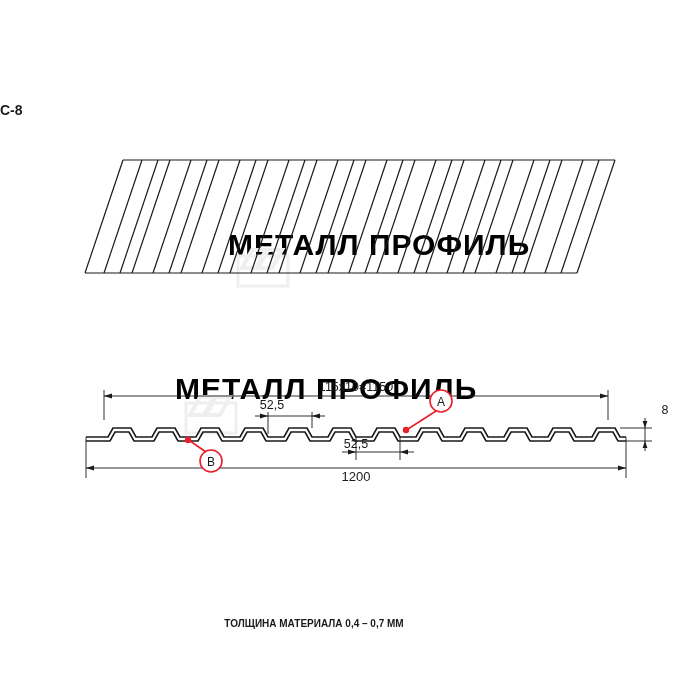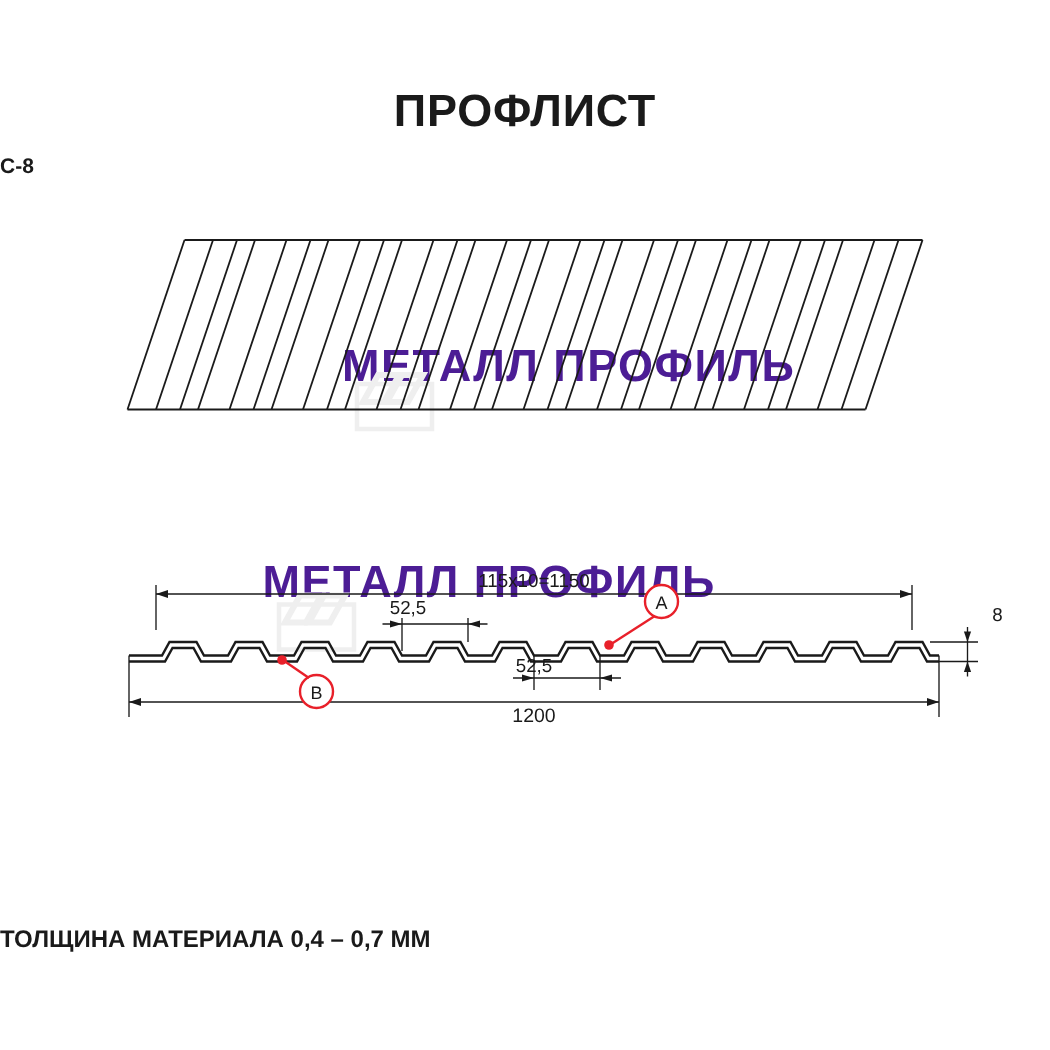"ПРОФЛИСТ" div.title { html: <div>ПРОФЛИСТ</div> -> none }
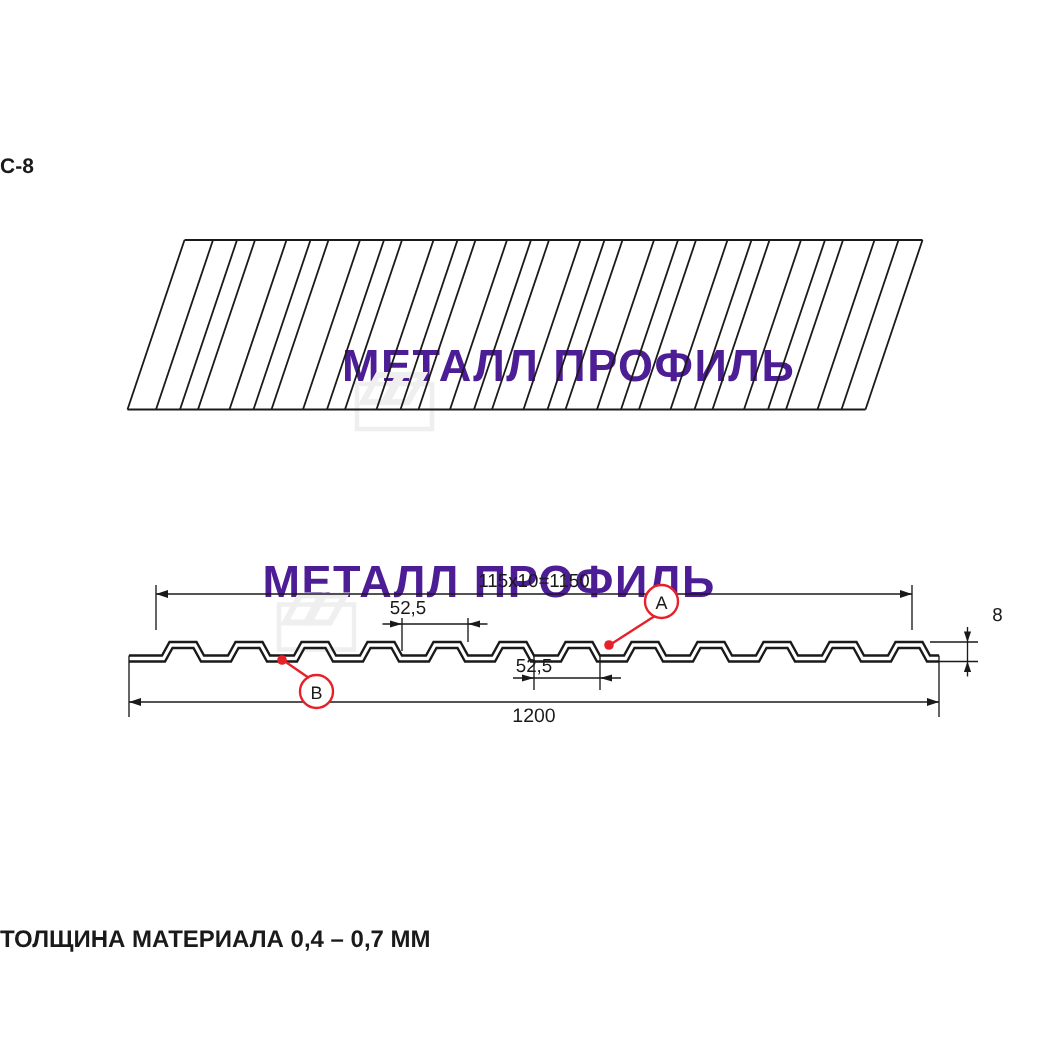"МЕТАЛЛ ПРОФИЛЬ" .wm { color: #4c1d95 -> #000000 }
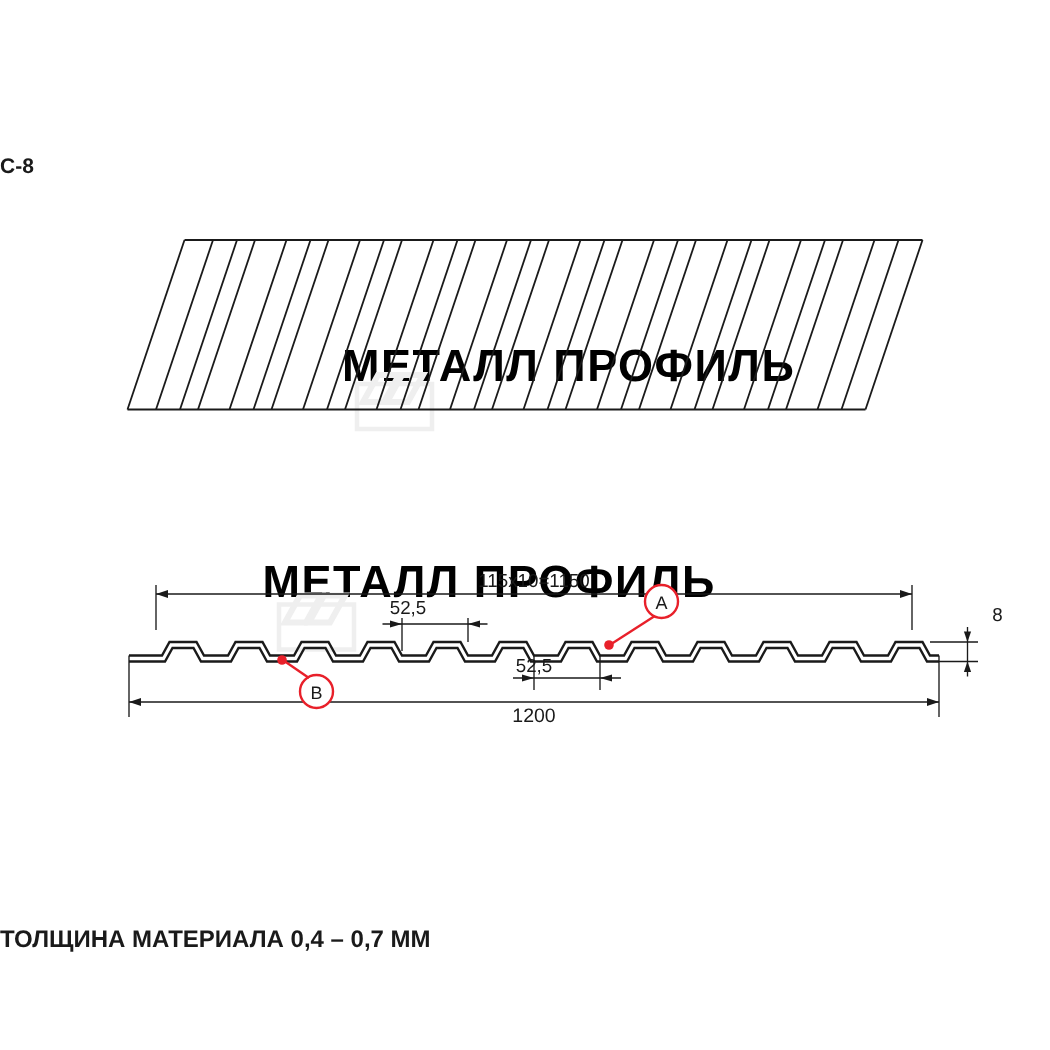"ТОЛЩИНА МАТЕРИАЛА 0,4 – 0,7" .footer-note { font-size: 16px -> 10px; text-align: left -> center }
